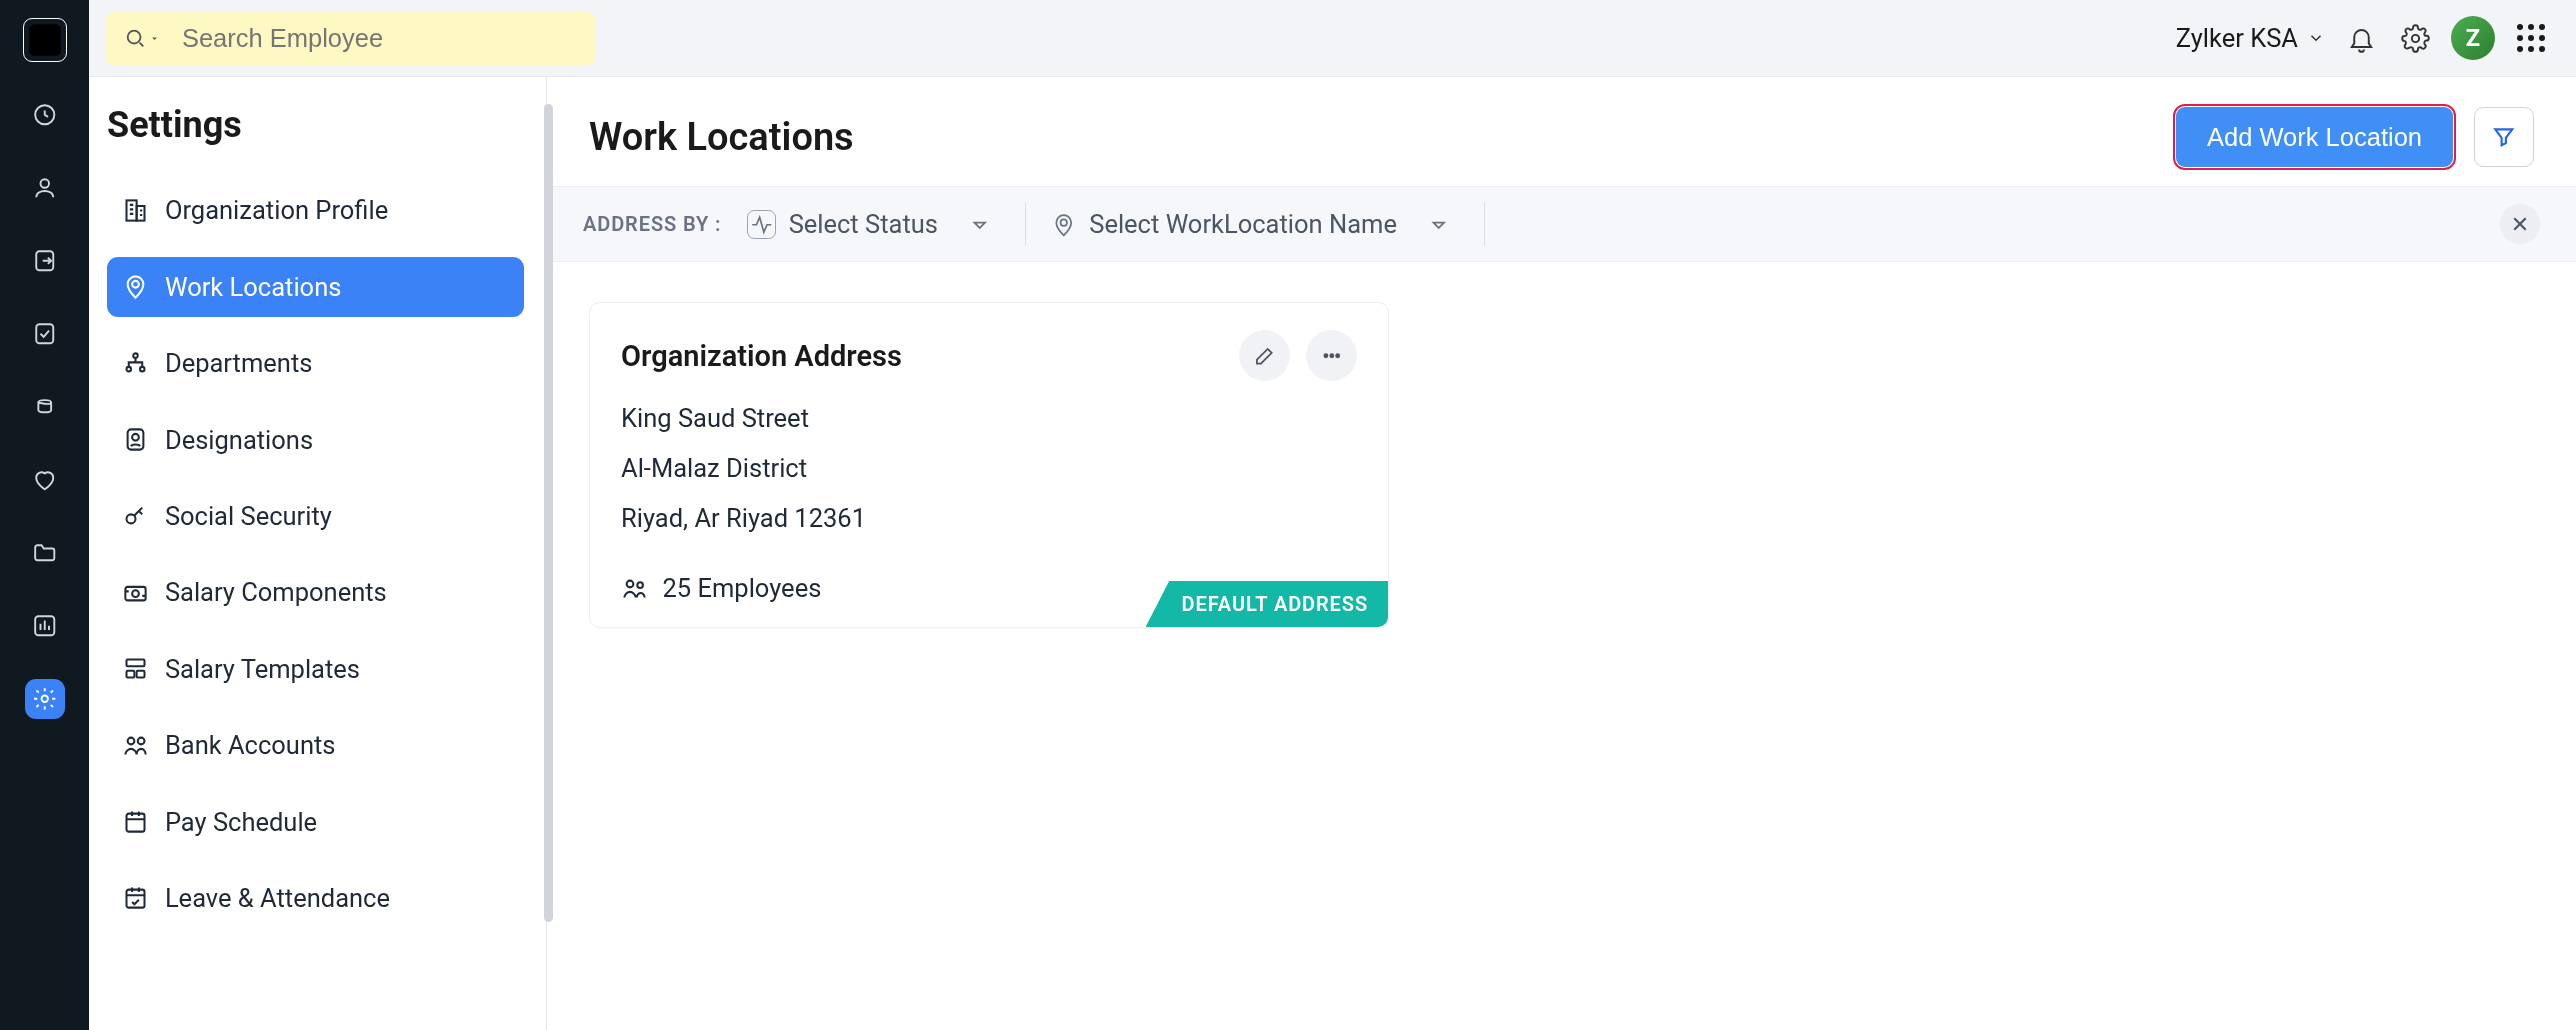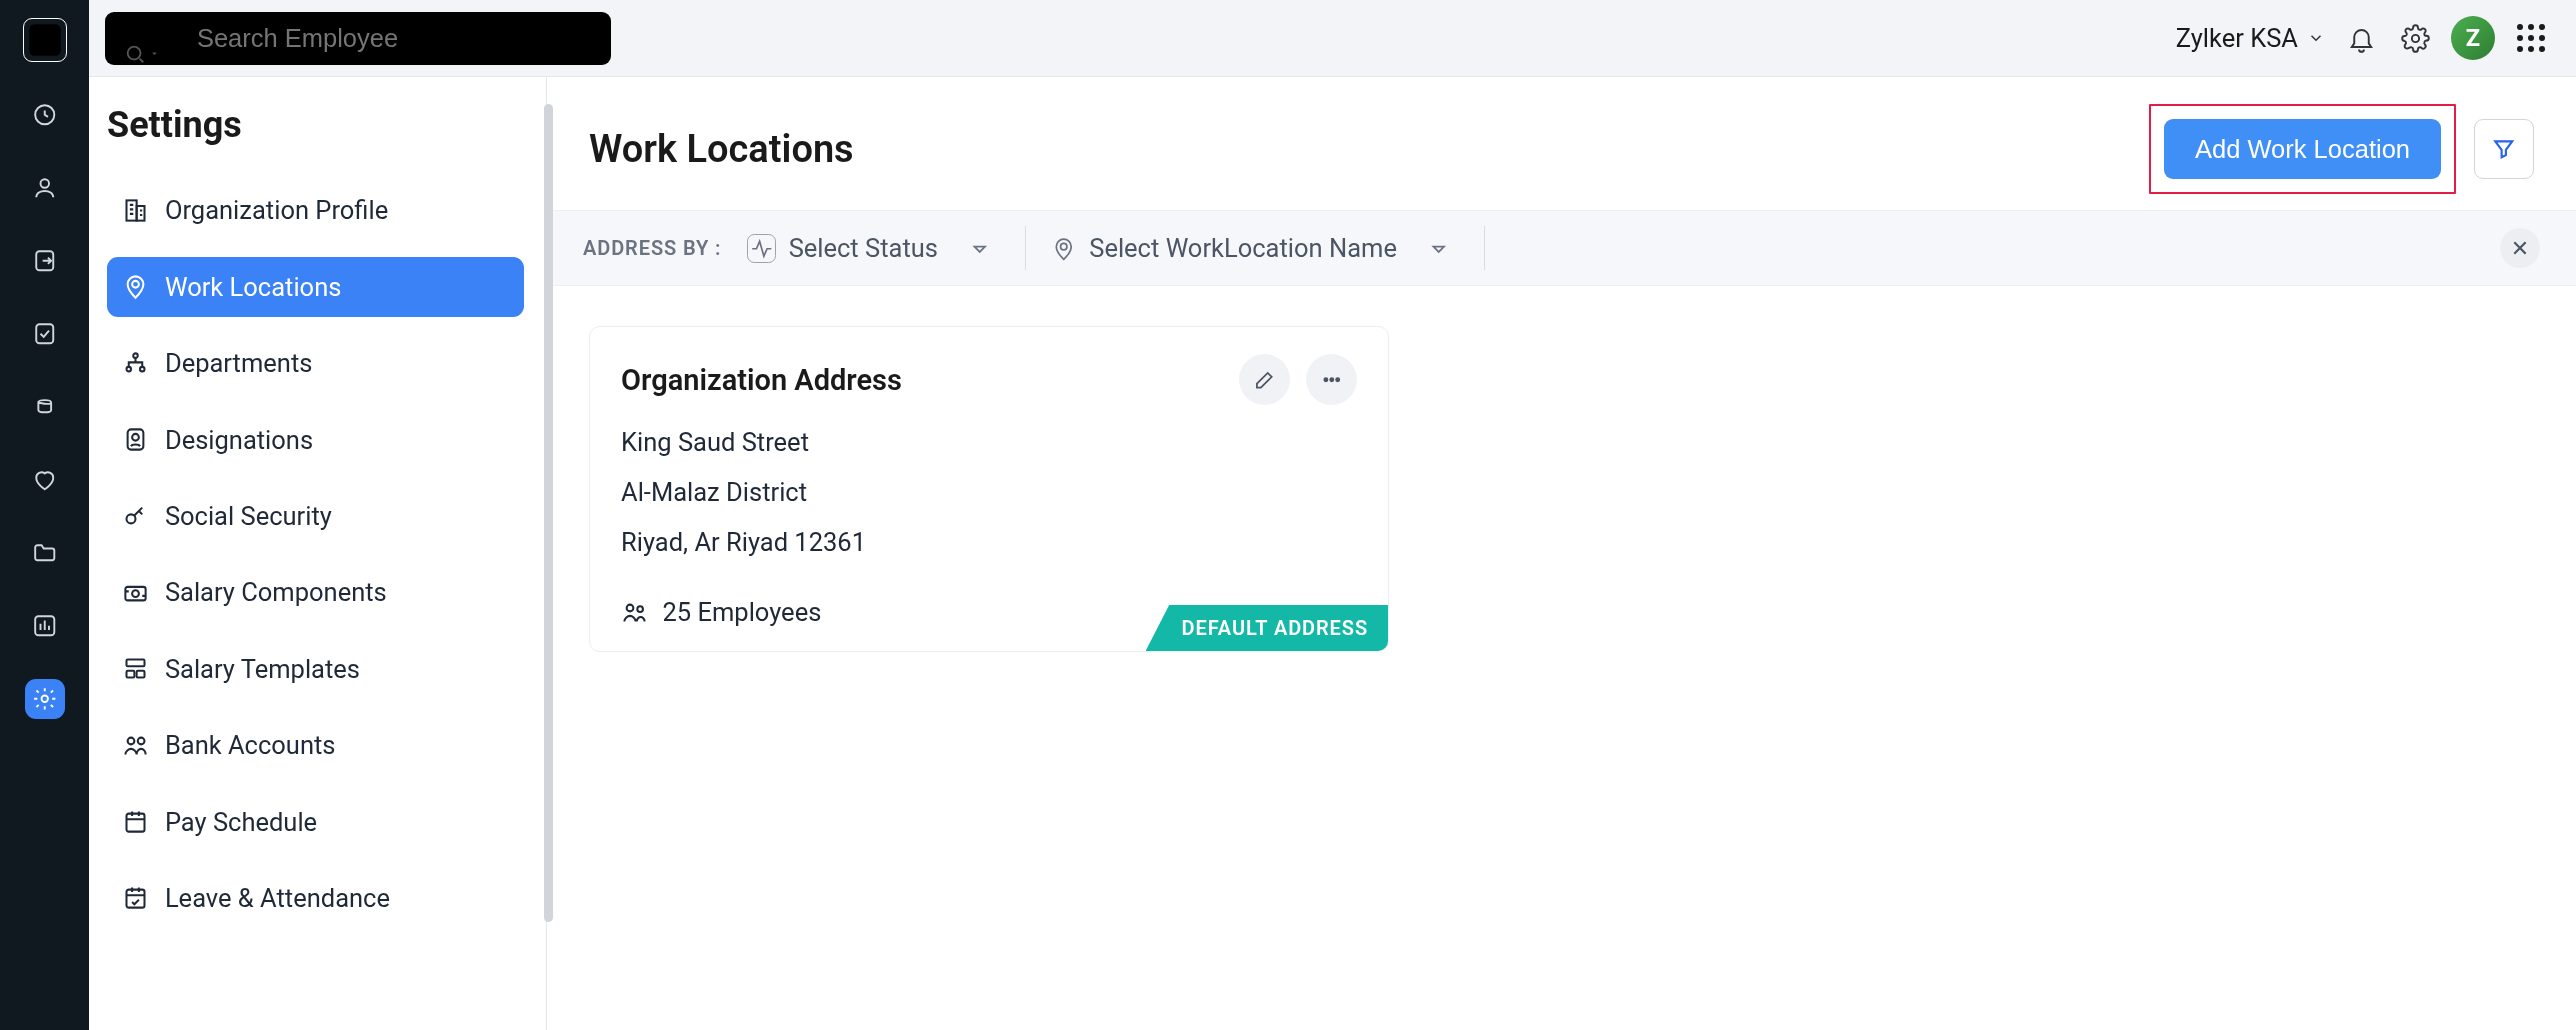"Search Employee" .search-wrap { align-items: flex-end -> center; background: #000000 -> #fef9c3; gap: 15px -> none }
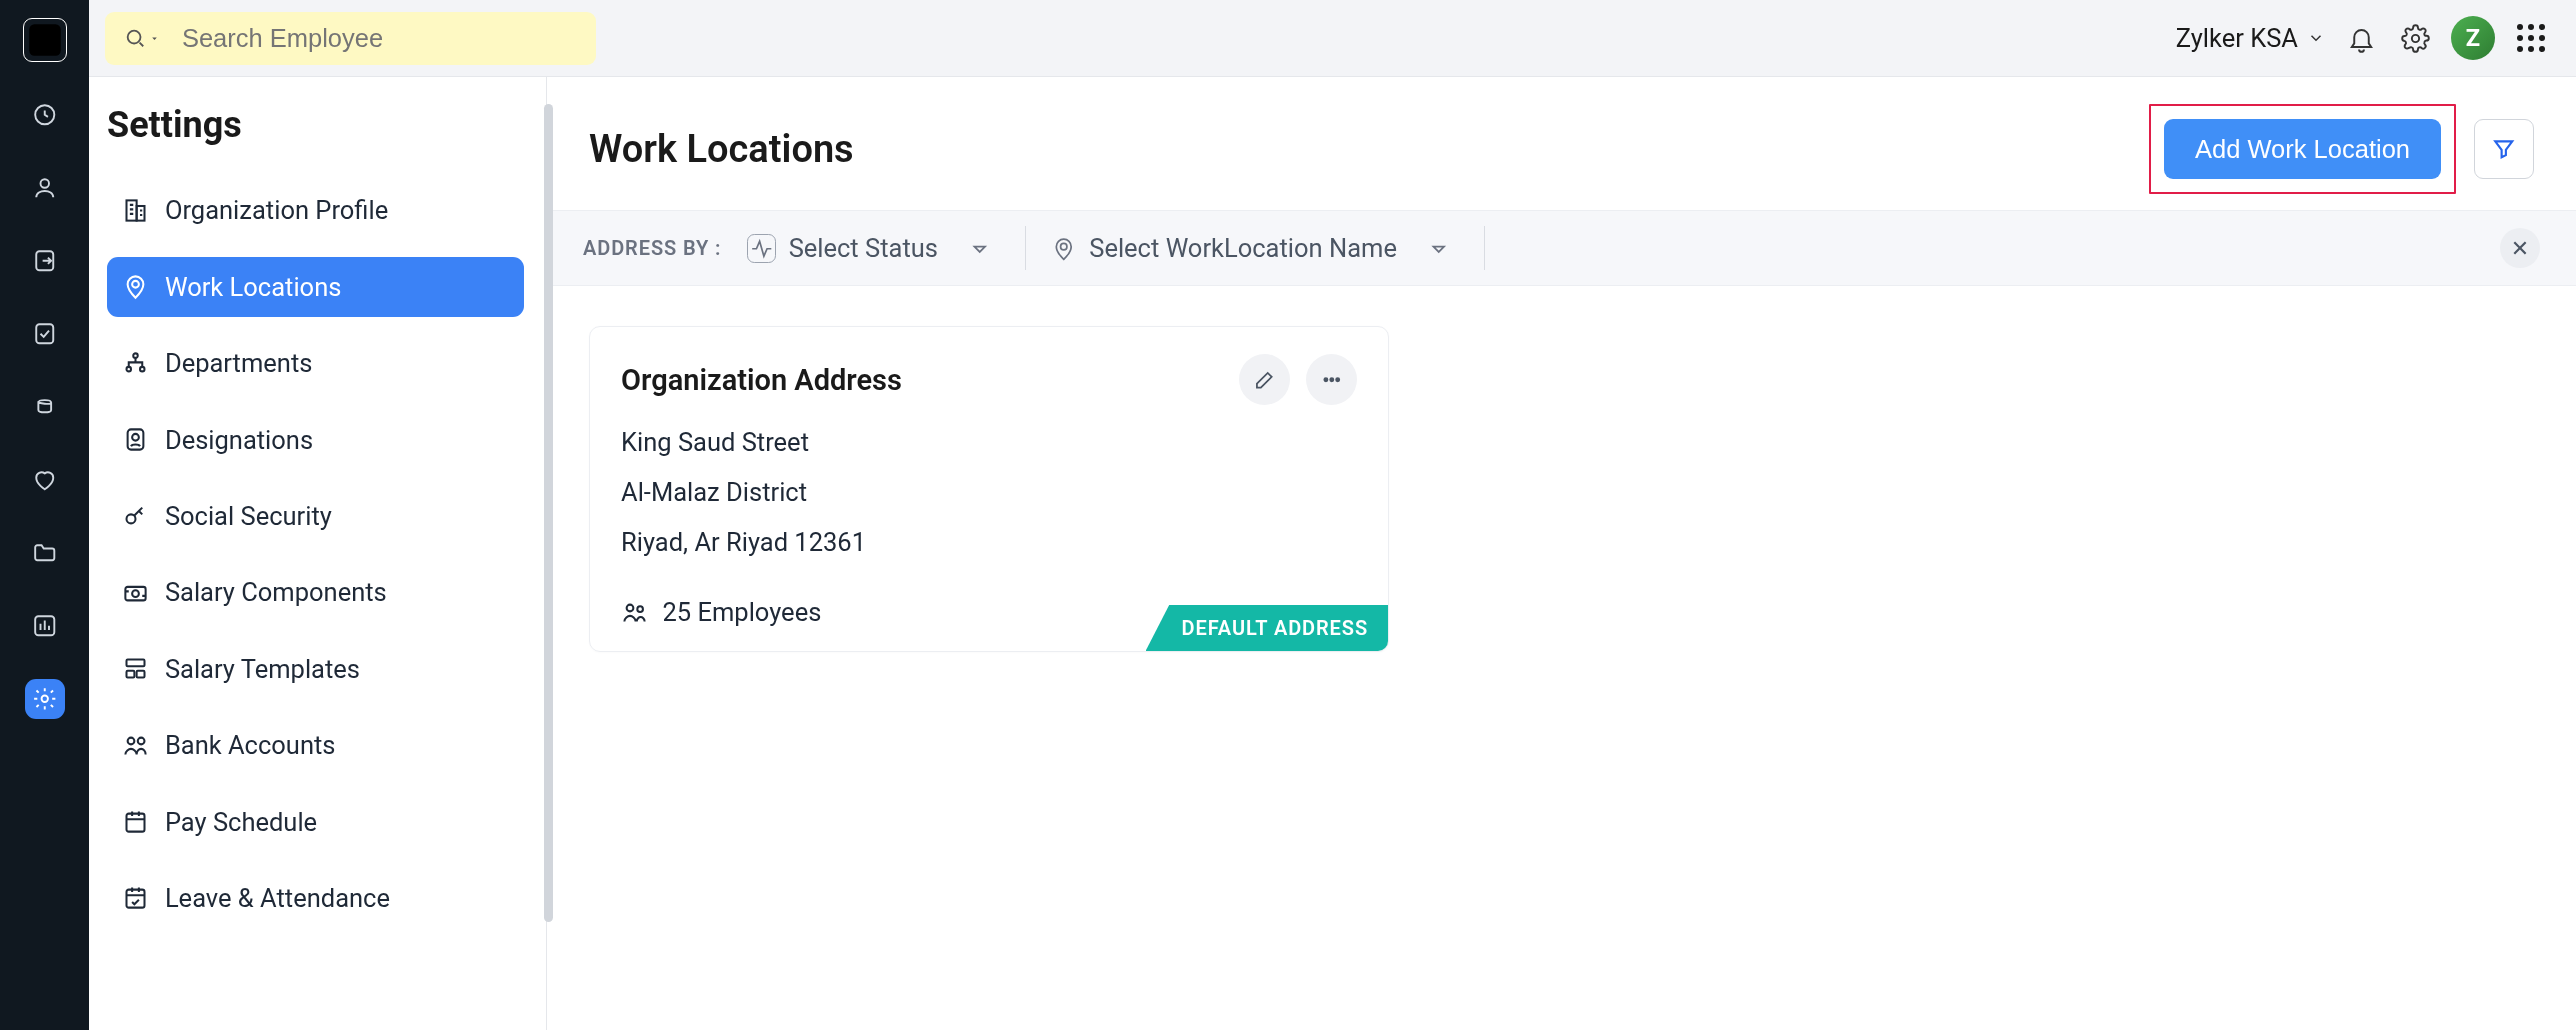"Add Work Location" .add-highlight { border-radius: 1px -> 12px; padding: 13px -> 1px }
